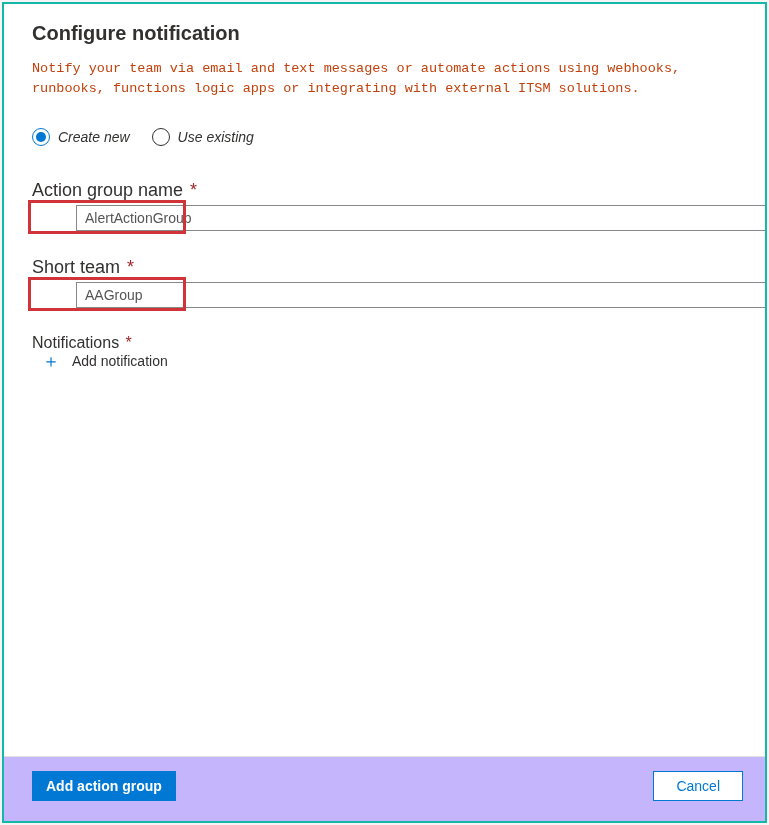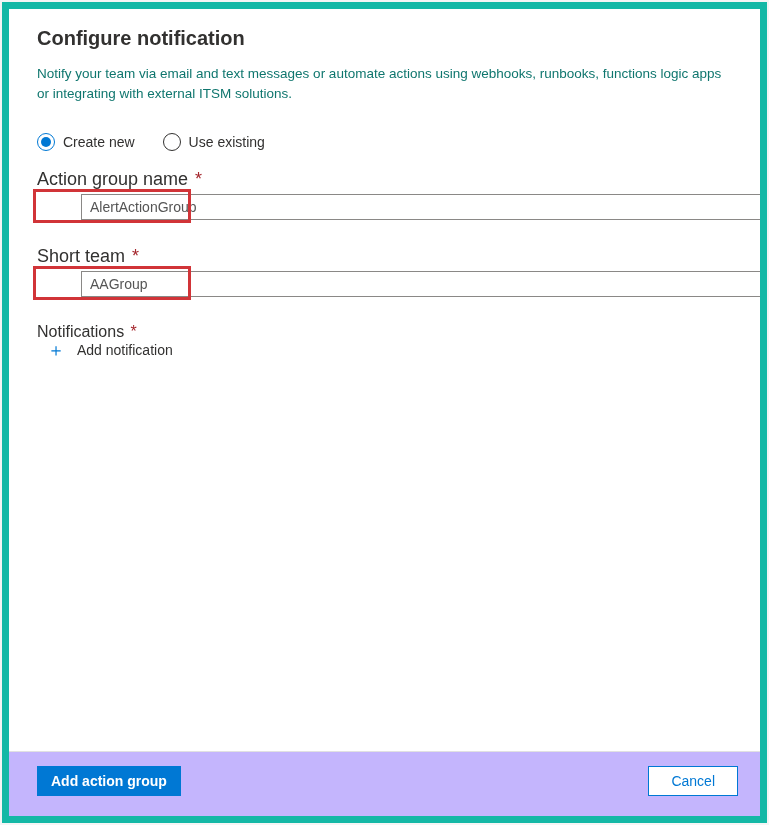"Configure notification" .panel { border: 7px solid #14b8a6 -> 2px solid #14b8a6 }
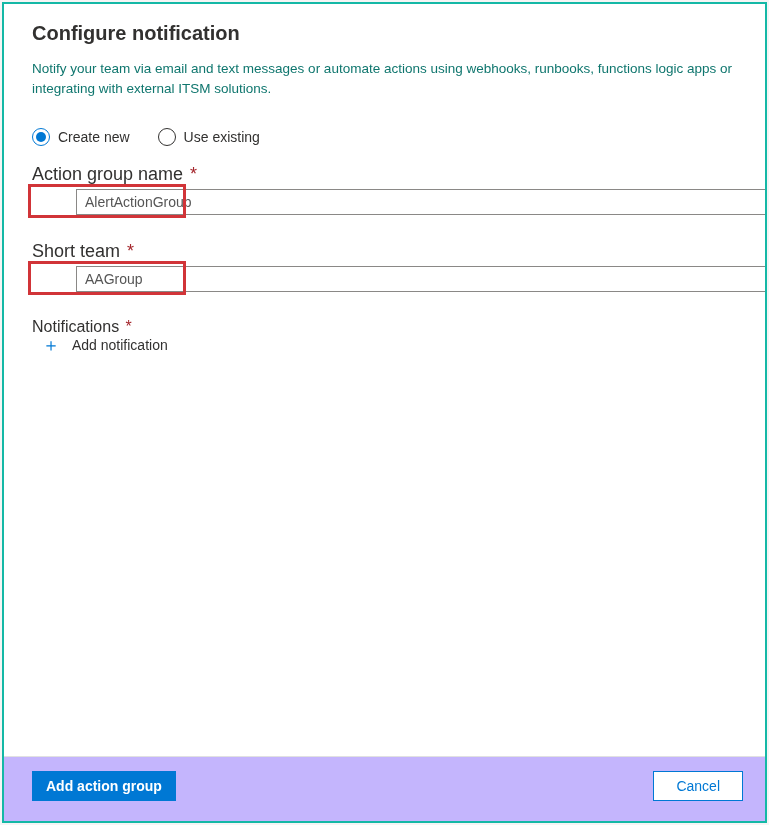"Notify your team via email" .description { color: #0f766e -> #c2410c; font-family: none -> Liberation Mono, monospace }
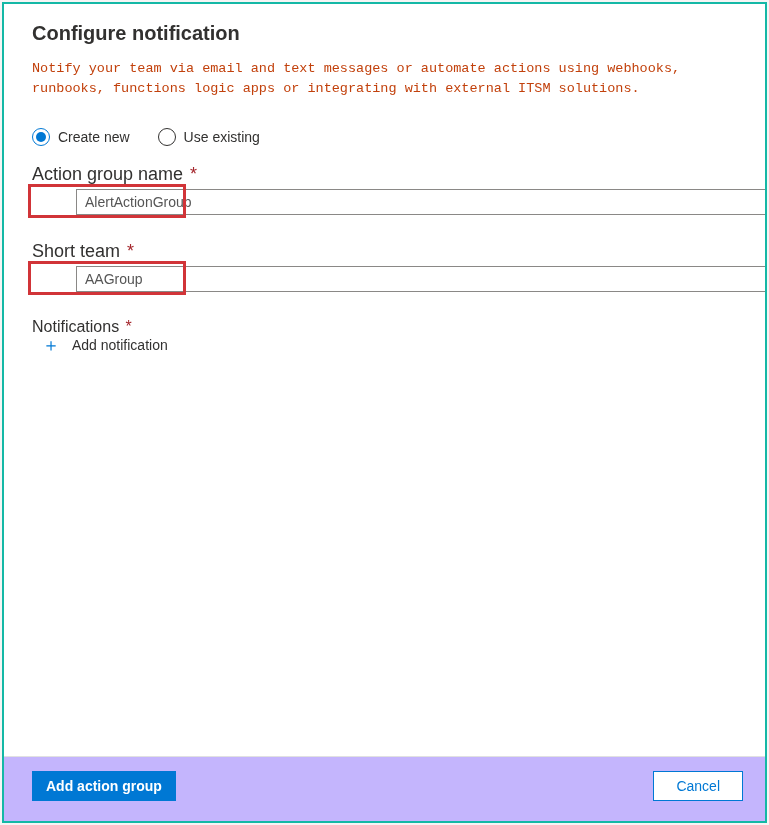"Create new" .radio-row { font-style: none -> italic; gap: 28px -> 22px; margin-bottom: 18px -> 34px }
